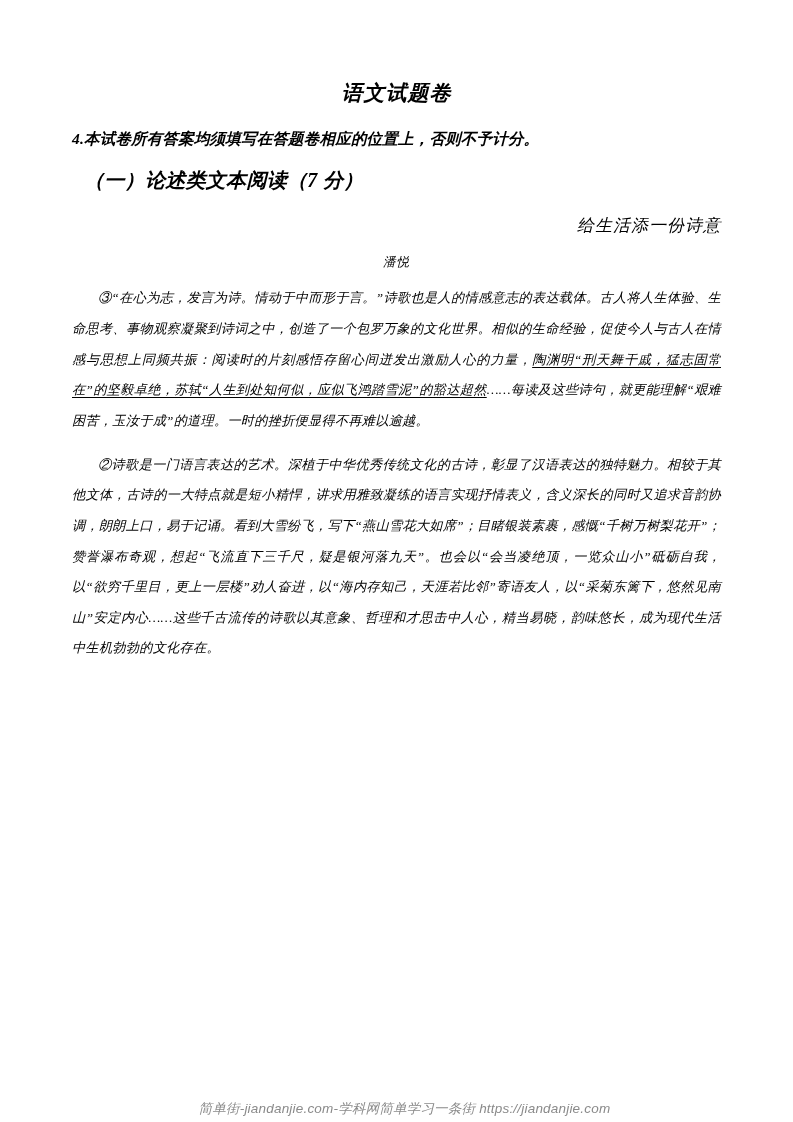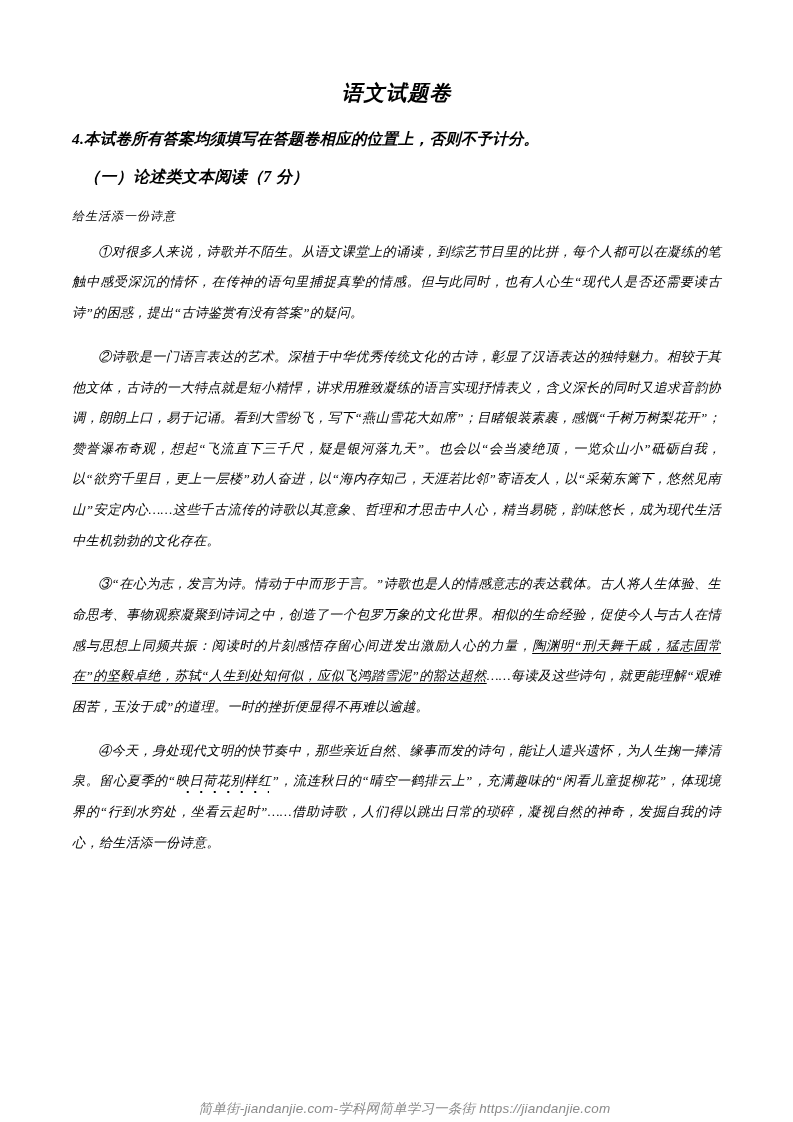"（一）论述类文本阅读（7 分）" .subsection-heading { font-size: 16px -> 20px }
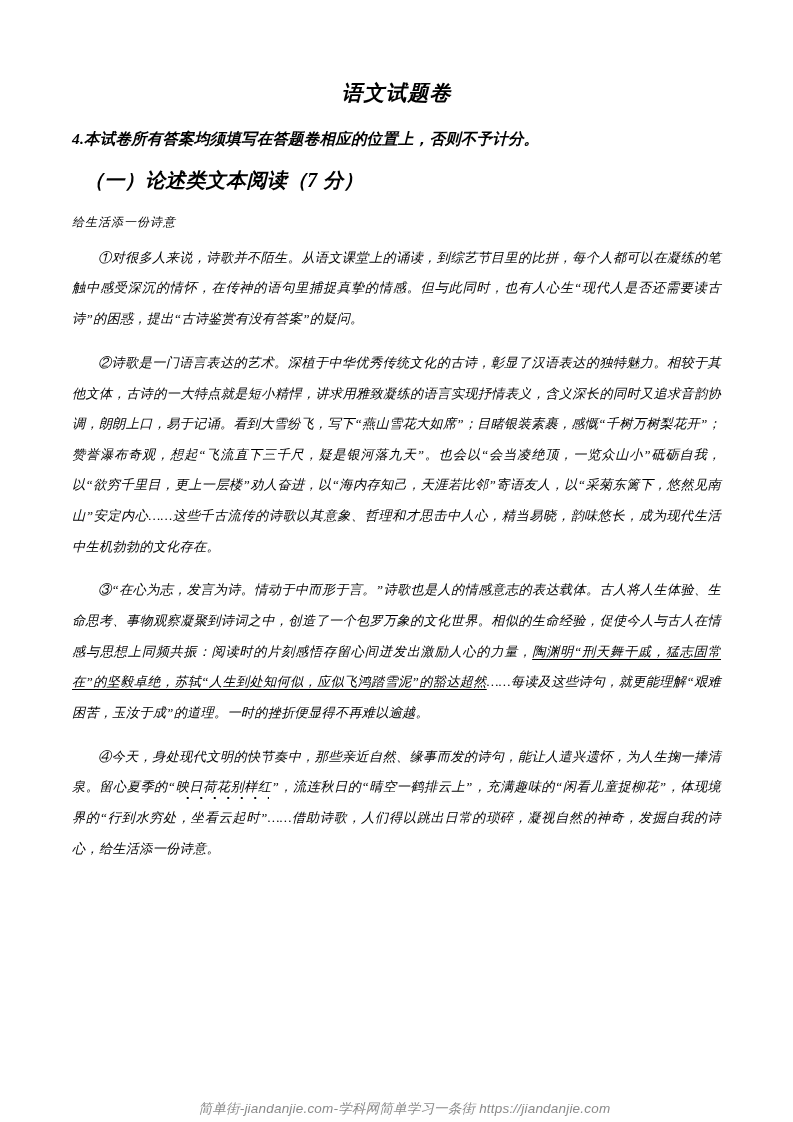"给生活添一份诗意" .passage-title { font-size: 12px -> 17px; text-align: left -> right }
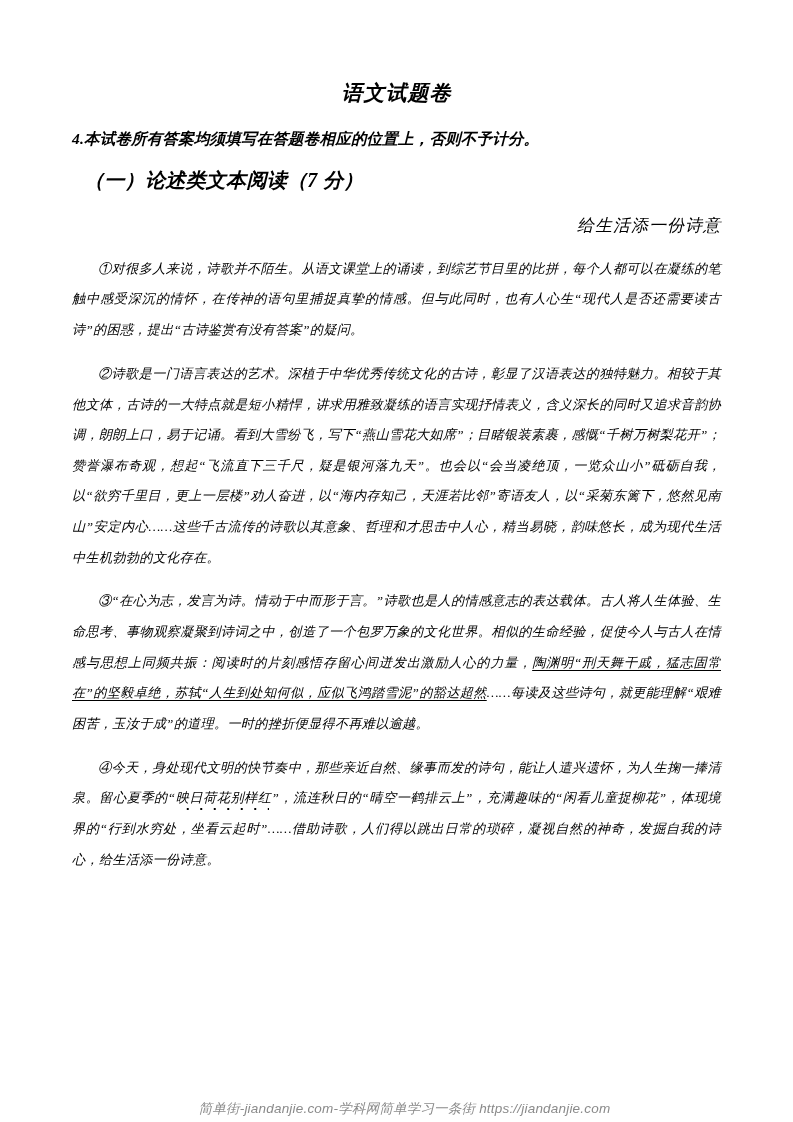"潘悦" p.passage-author { html: none -> <p>潘悦</p> }
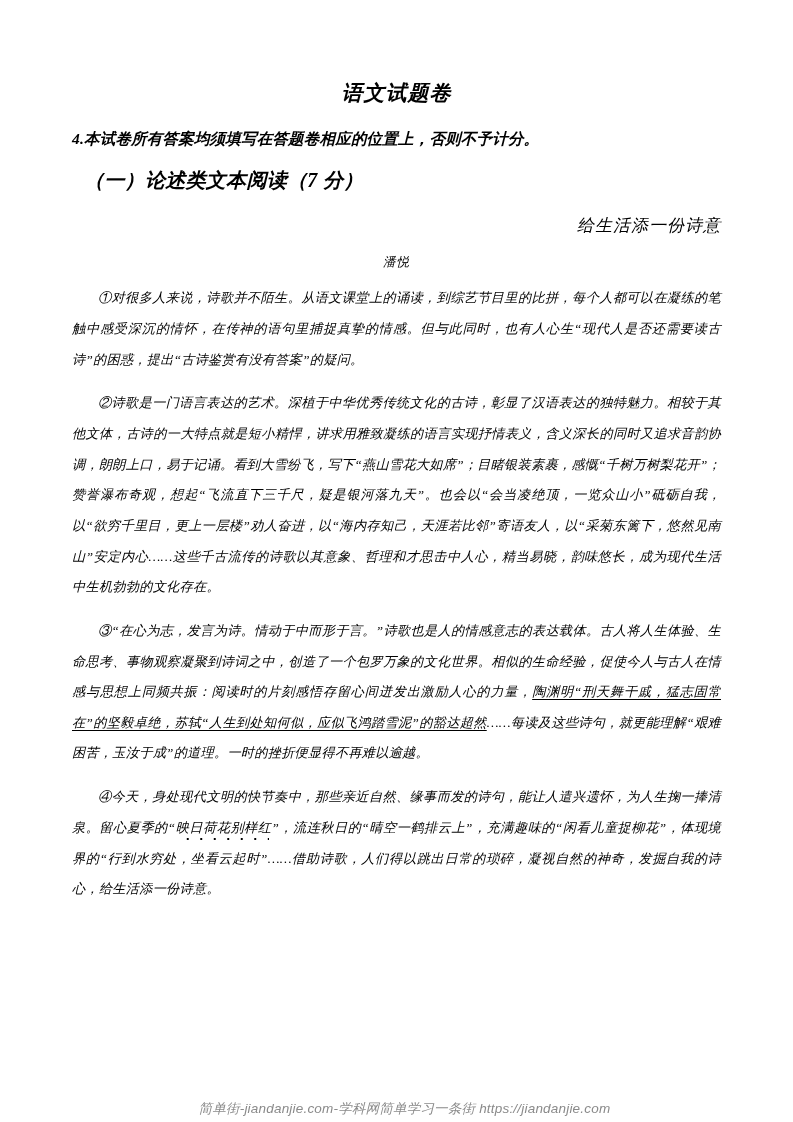"①对很多人来说，诗歌并不陌生。从语文课堂上的诵读，到综艺节目里的比拼，每个人都可" p.para { html: <p>①对很多人来说，诗歌并不陌生。从语文课堂上的诵读，到综艺节目里的比拼，每个人都可以在凝练的笔触中感受深沉的情怀，在传神的语句里捕捉真挚的情感。但与此同时，也有人心生“现代人是否还需要读古诗”的困惑，提出“古诗鉴赏有没有答案”的疑问。</p> -> none }
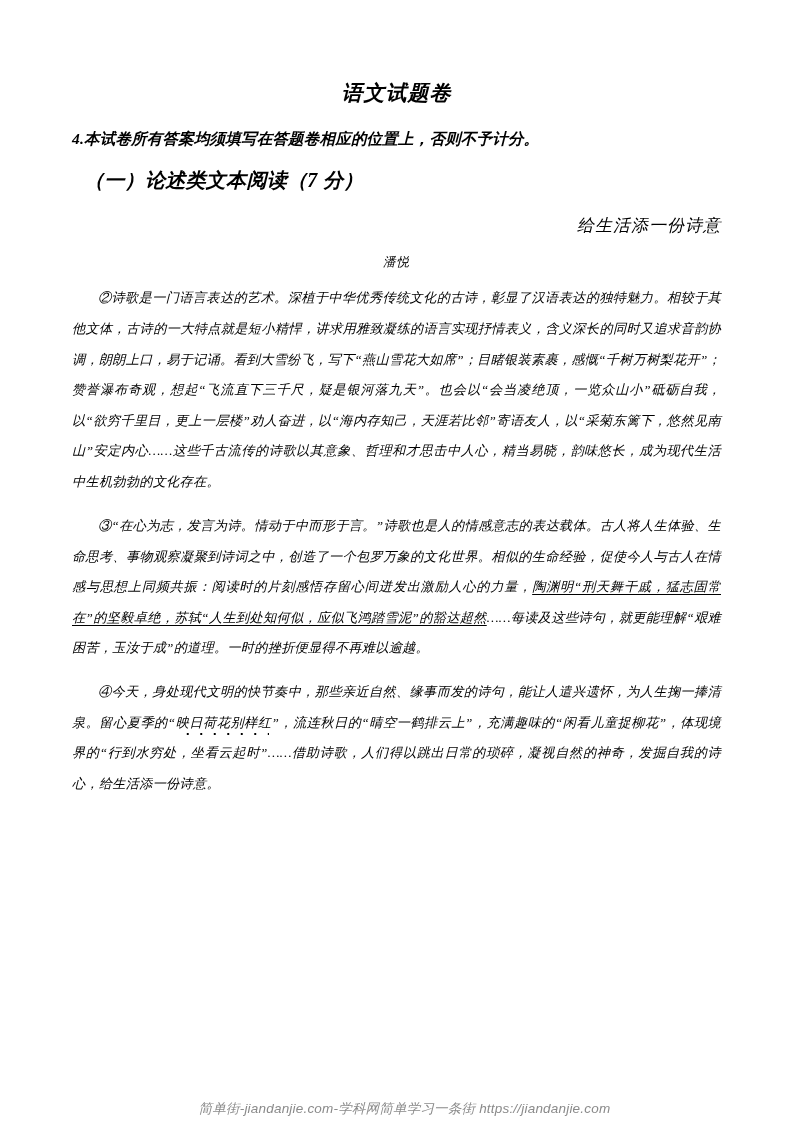"②诗歌是一门语言表达的艺术。深植于中华优秀传统文化的古诗，彰显了汉语表达的独特魅" p.para { order: before "③“在心为志，发言为诗。情动于中而形于言。”诗歌也是人的情感意志的表达载体。古人" -> after "③“在心为志，发言为诗。情动于中而形于言。”诗歌也是人的情感意志的表达载体。古人" }
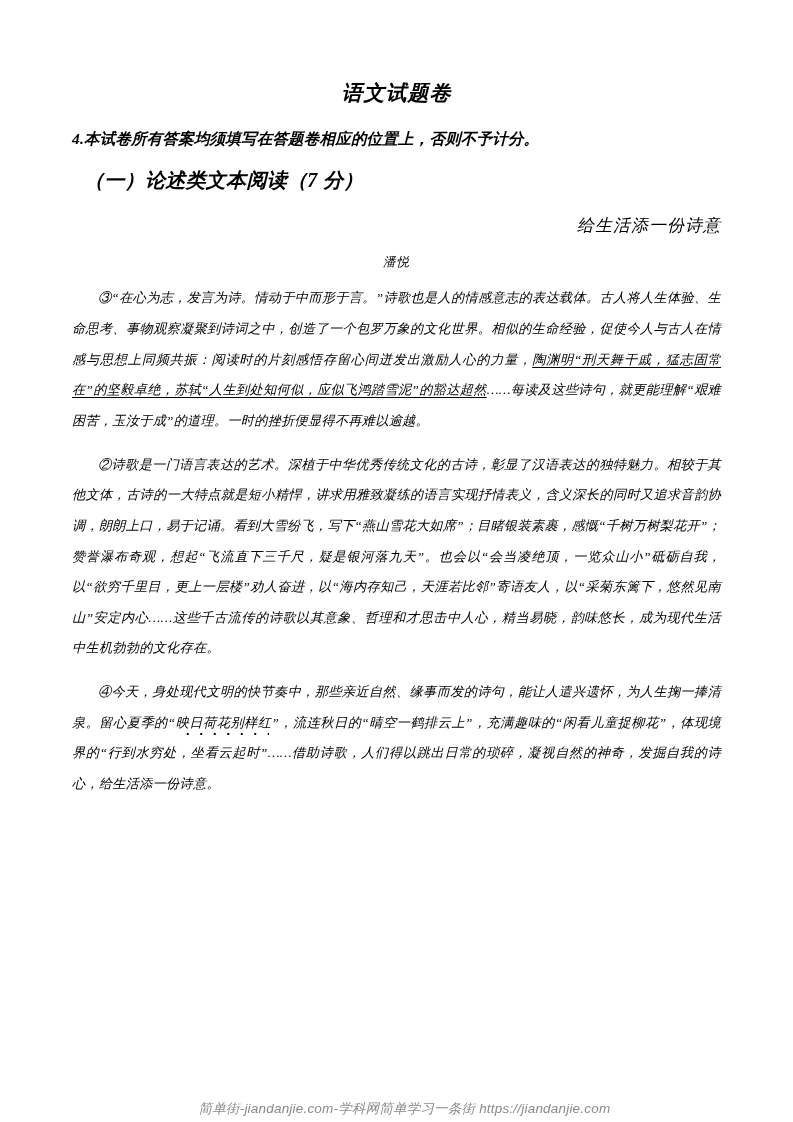"④今天，身处现代文明的快节奏中，那些亲近自然、缘事而发的诗句，能让人遣兴遗怀，为" p.para { html: <p><span>④今天，身处现代文明的快节奏中，那些亲近自然、缘事而发的诗句，能让人遣兴遗怀，为人生掬一捧清泉。留心夏季的“</span><span>映日荷花别样红</span><span>”，流连秋日的“晴空一鹤排云上”，充满趣味的“闲看儿童捉柳花”，体现境界的“行到水穷处，坐看云起时”……借助诗歌，人们得以跳出日常的琐碎，凝视自然的神奇，发掘自我的诗心，给生活添一份诗意。</span></p> -> none }
